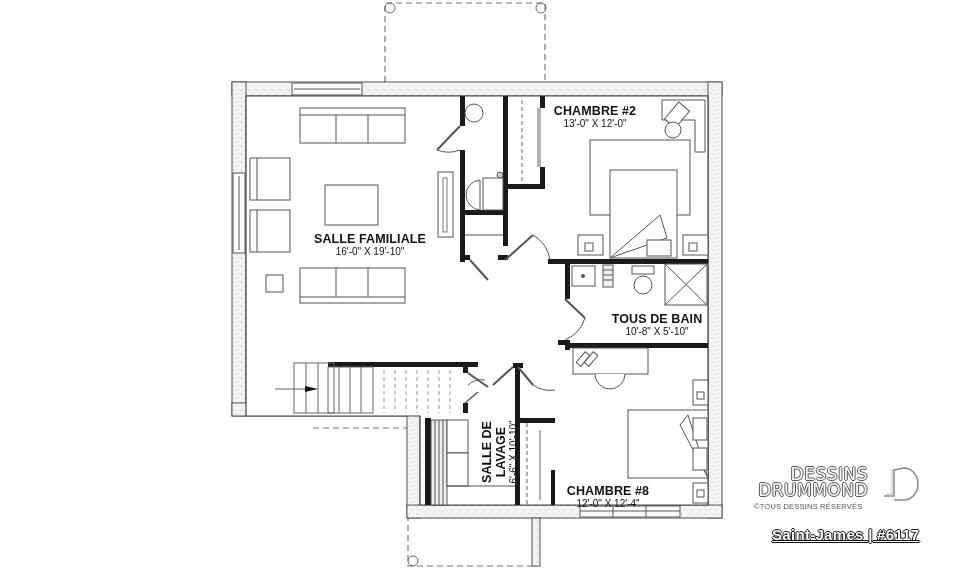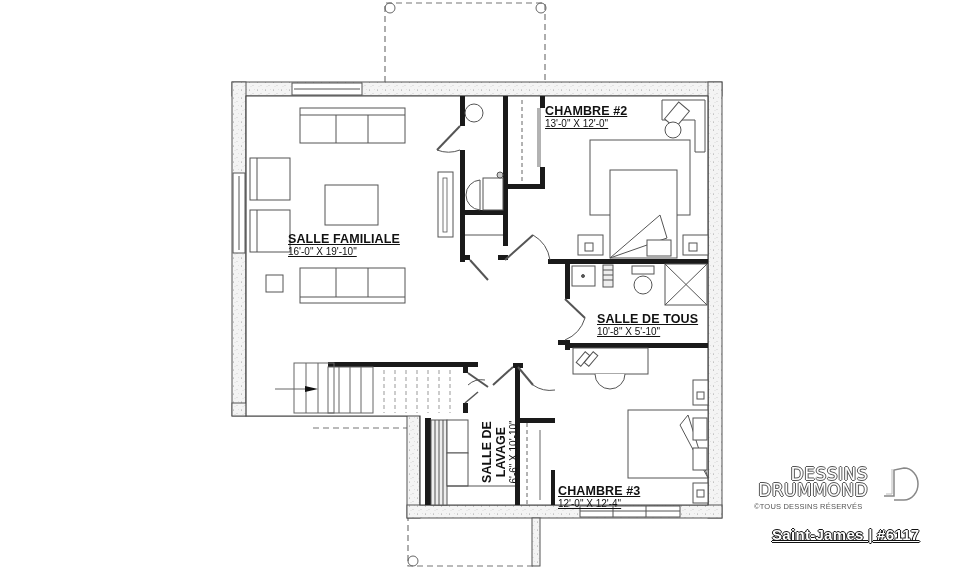"CHAMBRE #2" .lbl { text-align: none -> center; text-decoration: underline -> none }
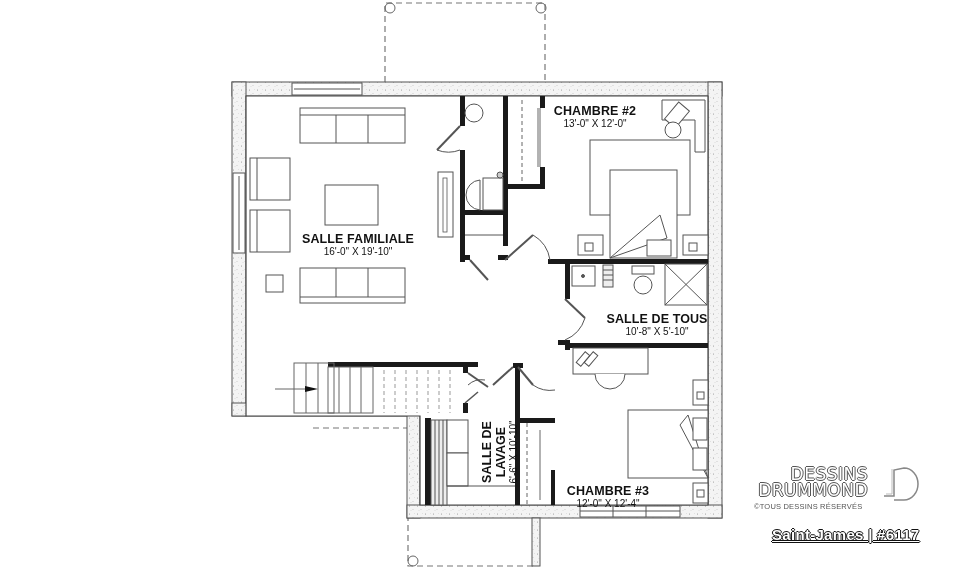"SALLE FAMILIALE" div.lbl { left: 288px -> 300px }
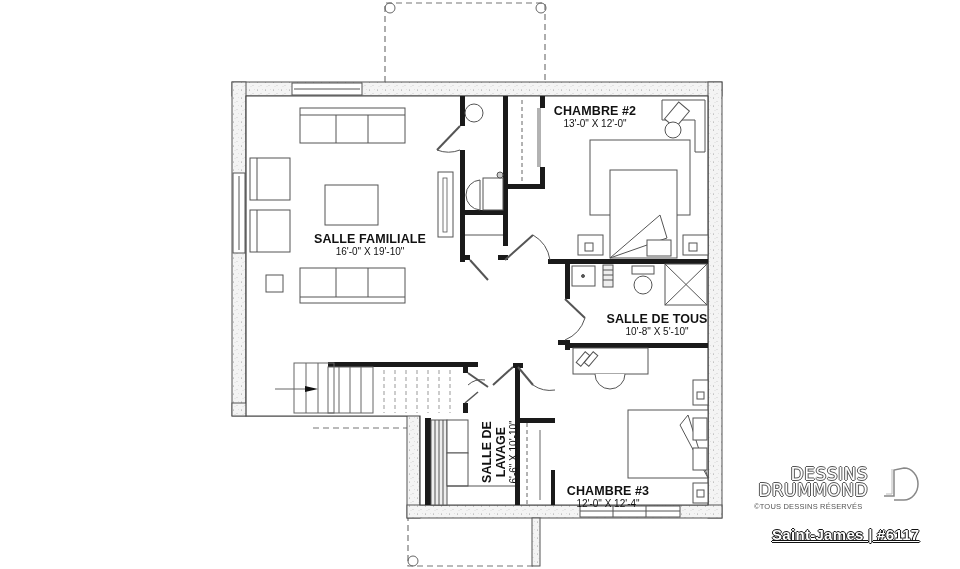"SALLE DE TOUS" span.name { text: SALLE DE TOUS -> TOUS DE BAIN }
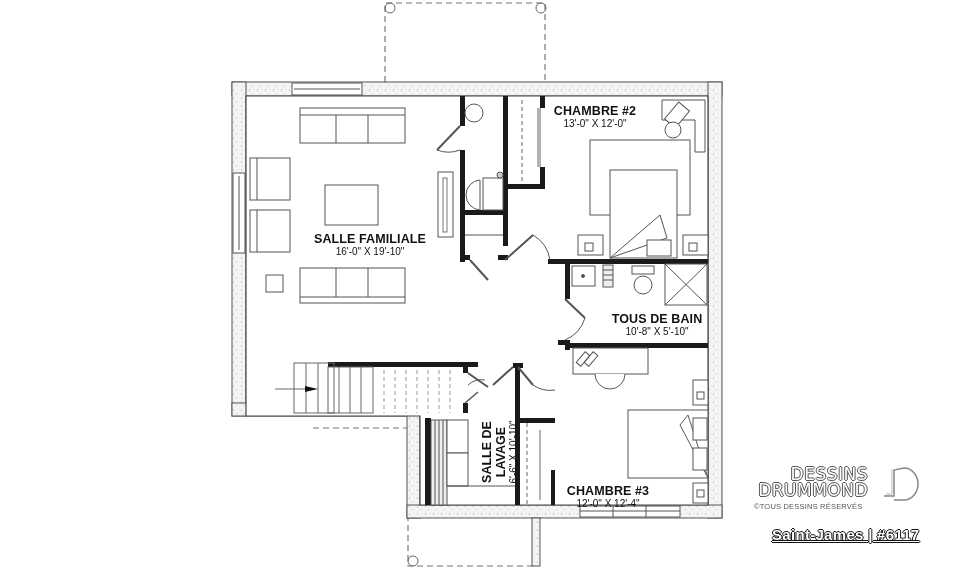"CHAMBRE #3" span.name { text: 3 -> 8 }
